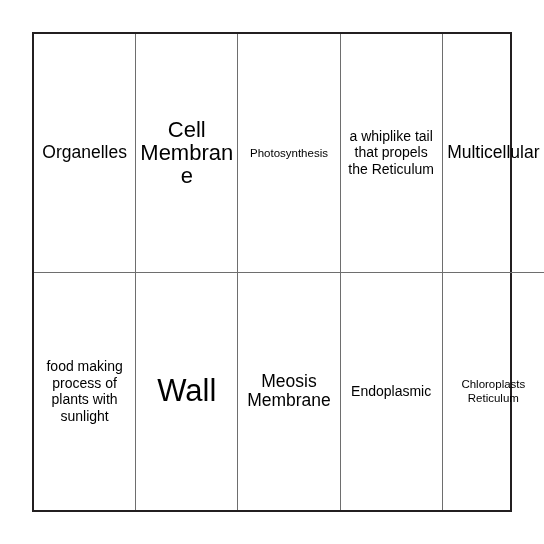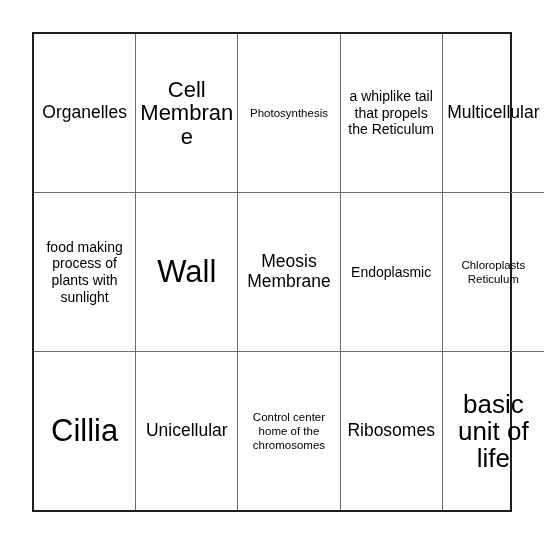"Cillia" tr { html: <tr> <td> <span>Cillia</span> </td> <td> <span>Unicellular</span> </td> <td> <span>Control center home of the chromosomes</span> </td> <td> <span>Ribosomes</span> </td> <td> <span>basic unit of life</span> </td> </tr> -> none }
